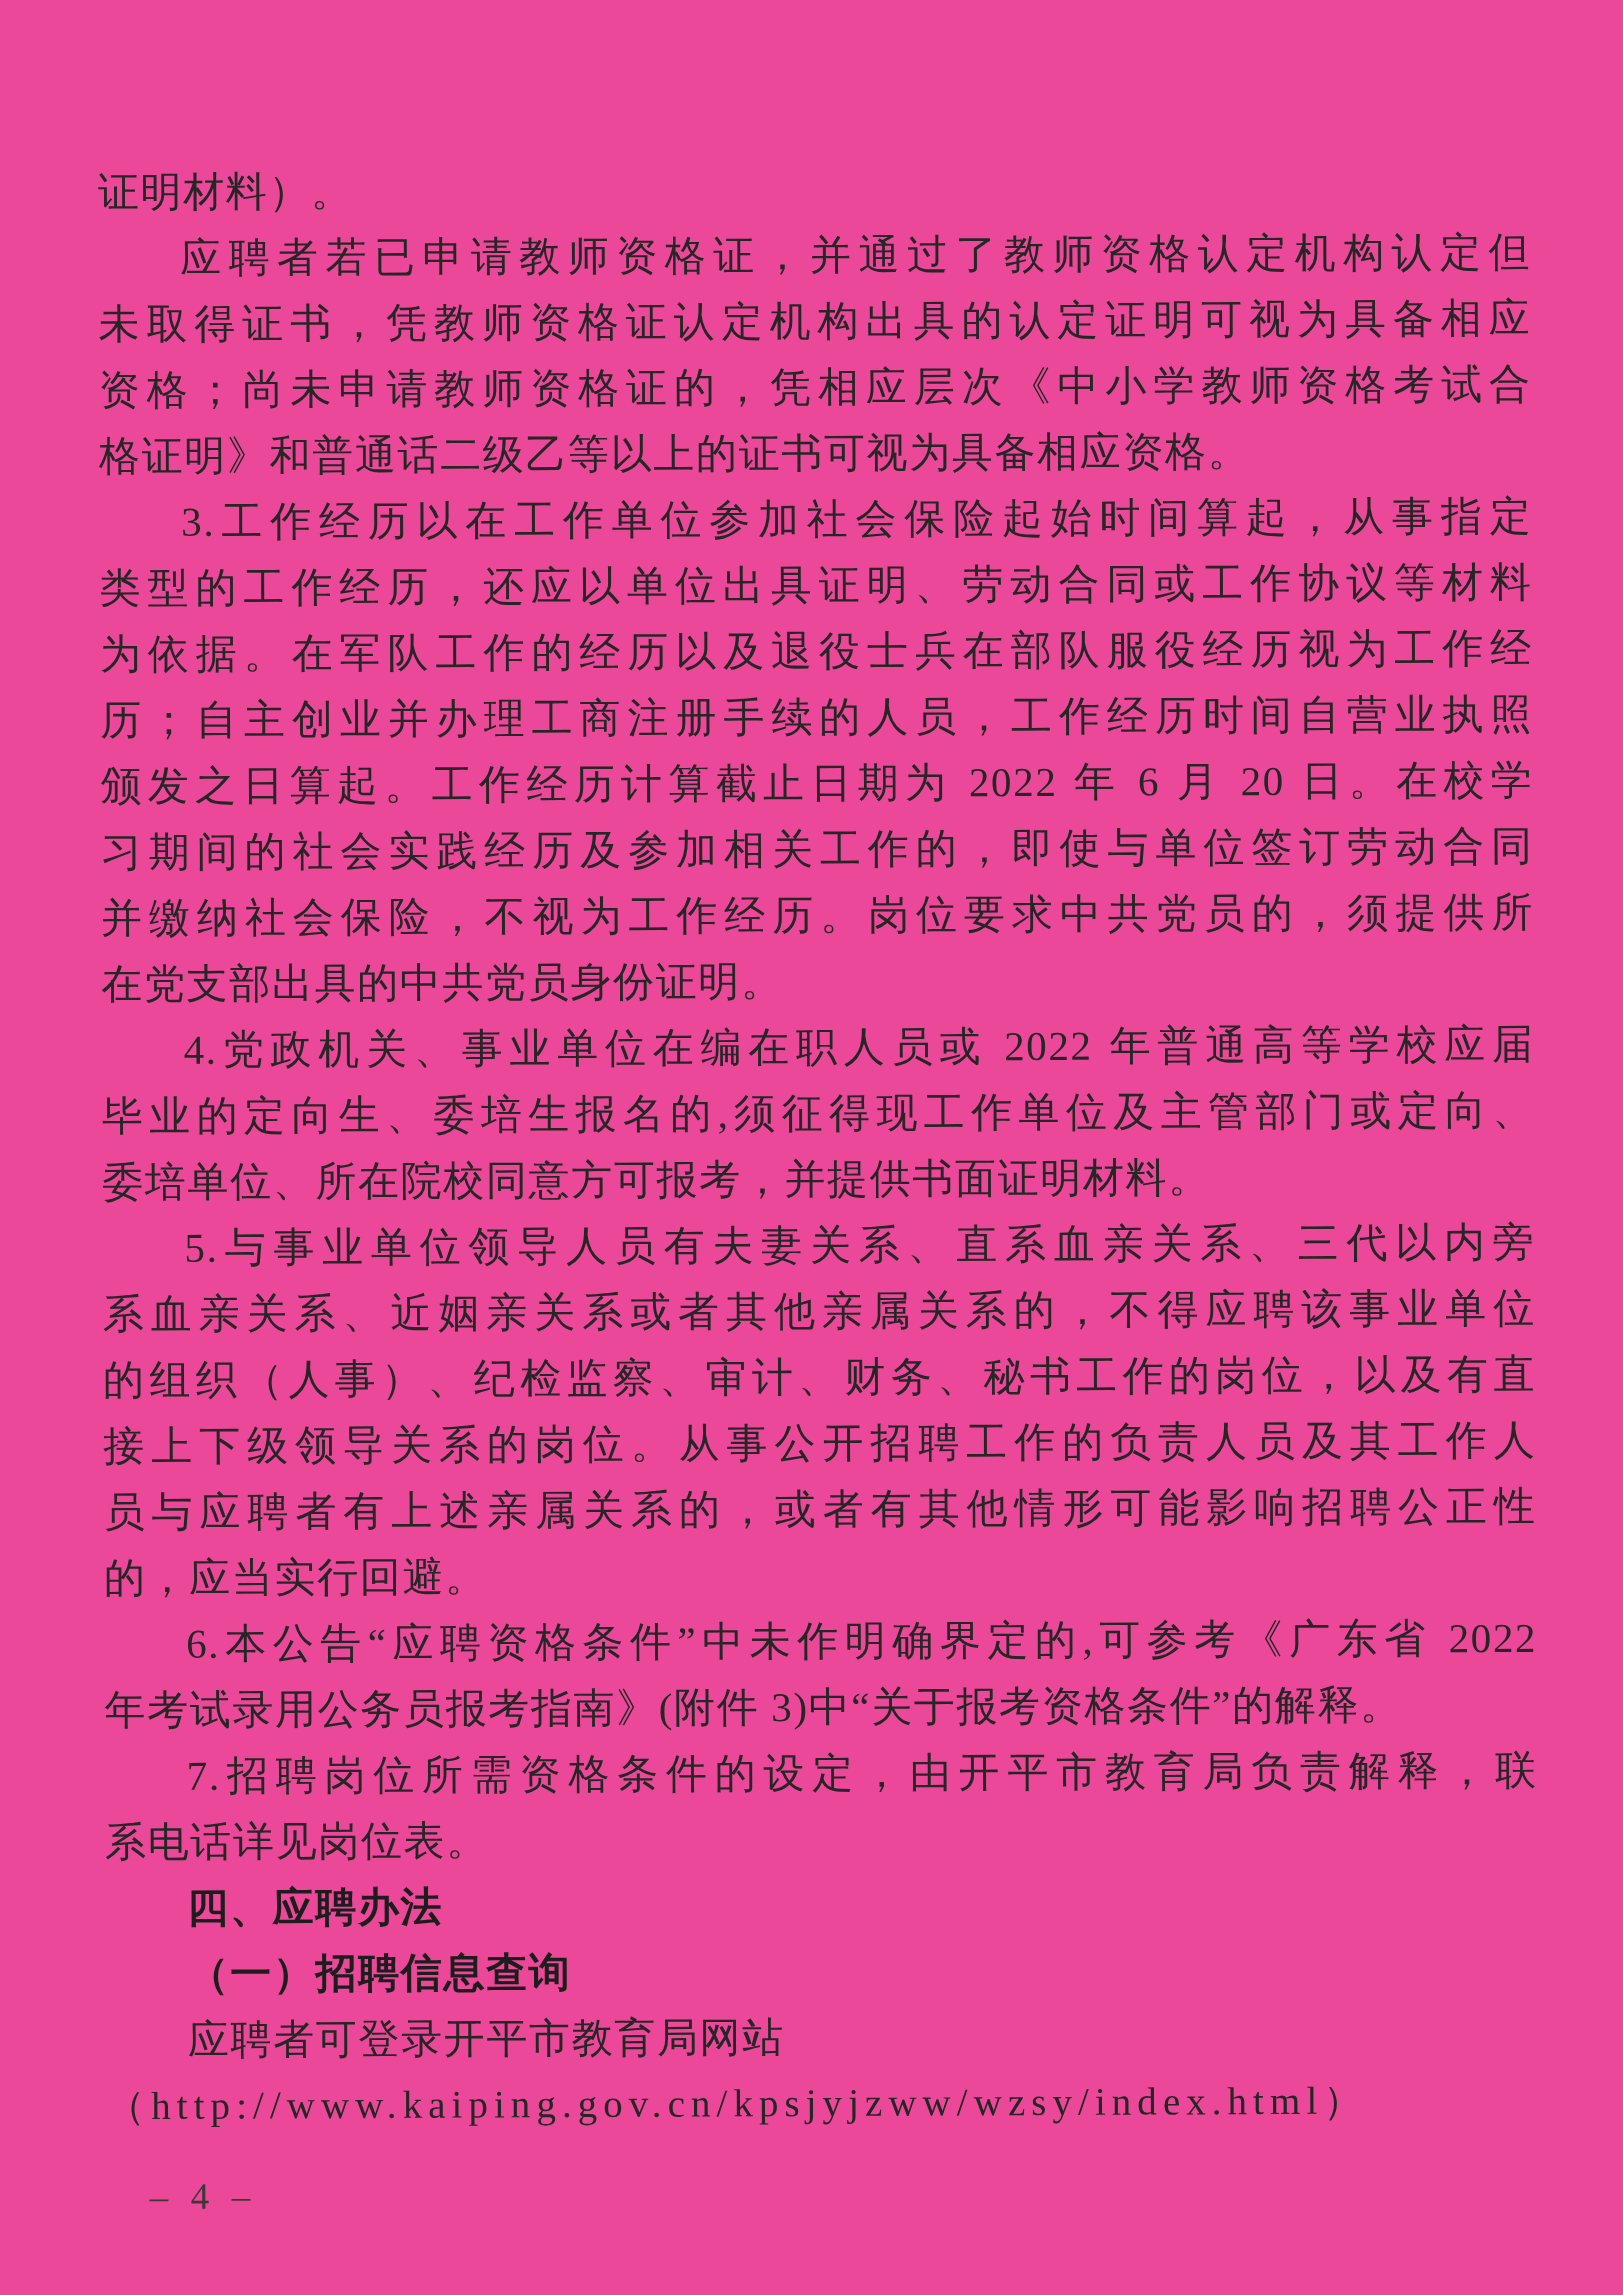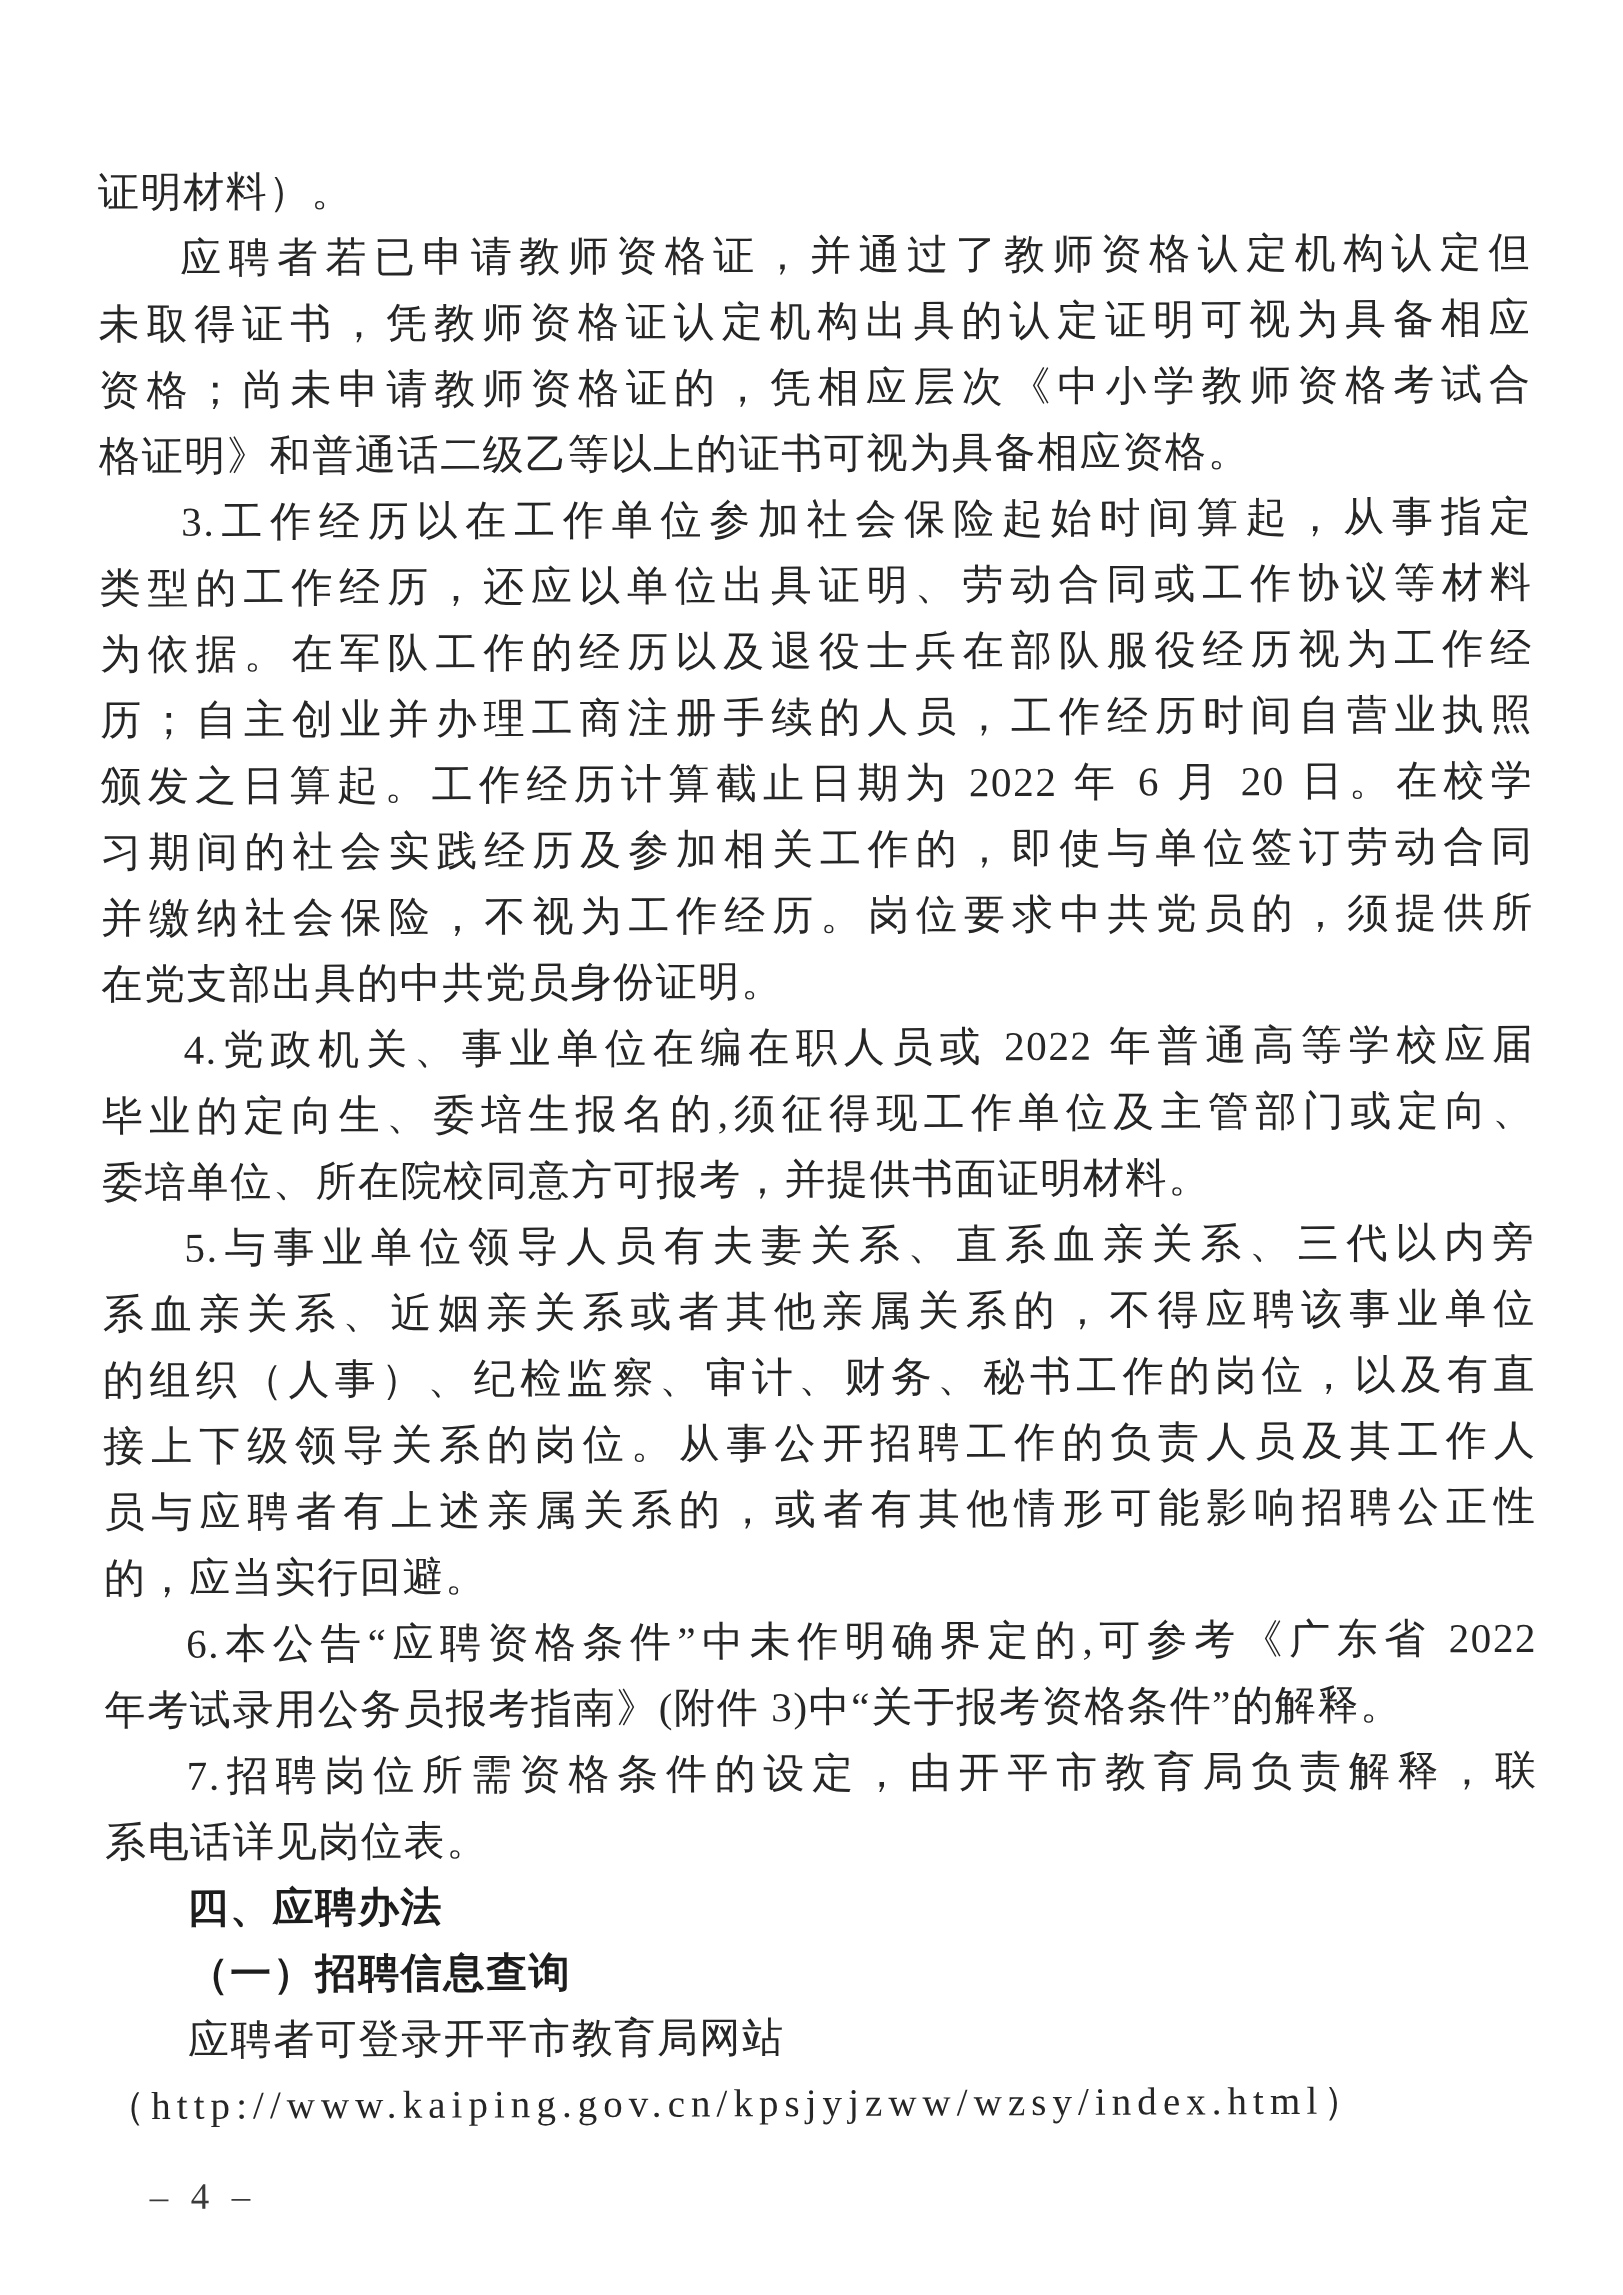"证明材料）。" .page { background: #ffffff -> #ec4899 }
